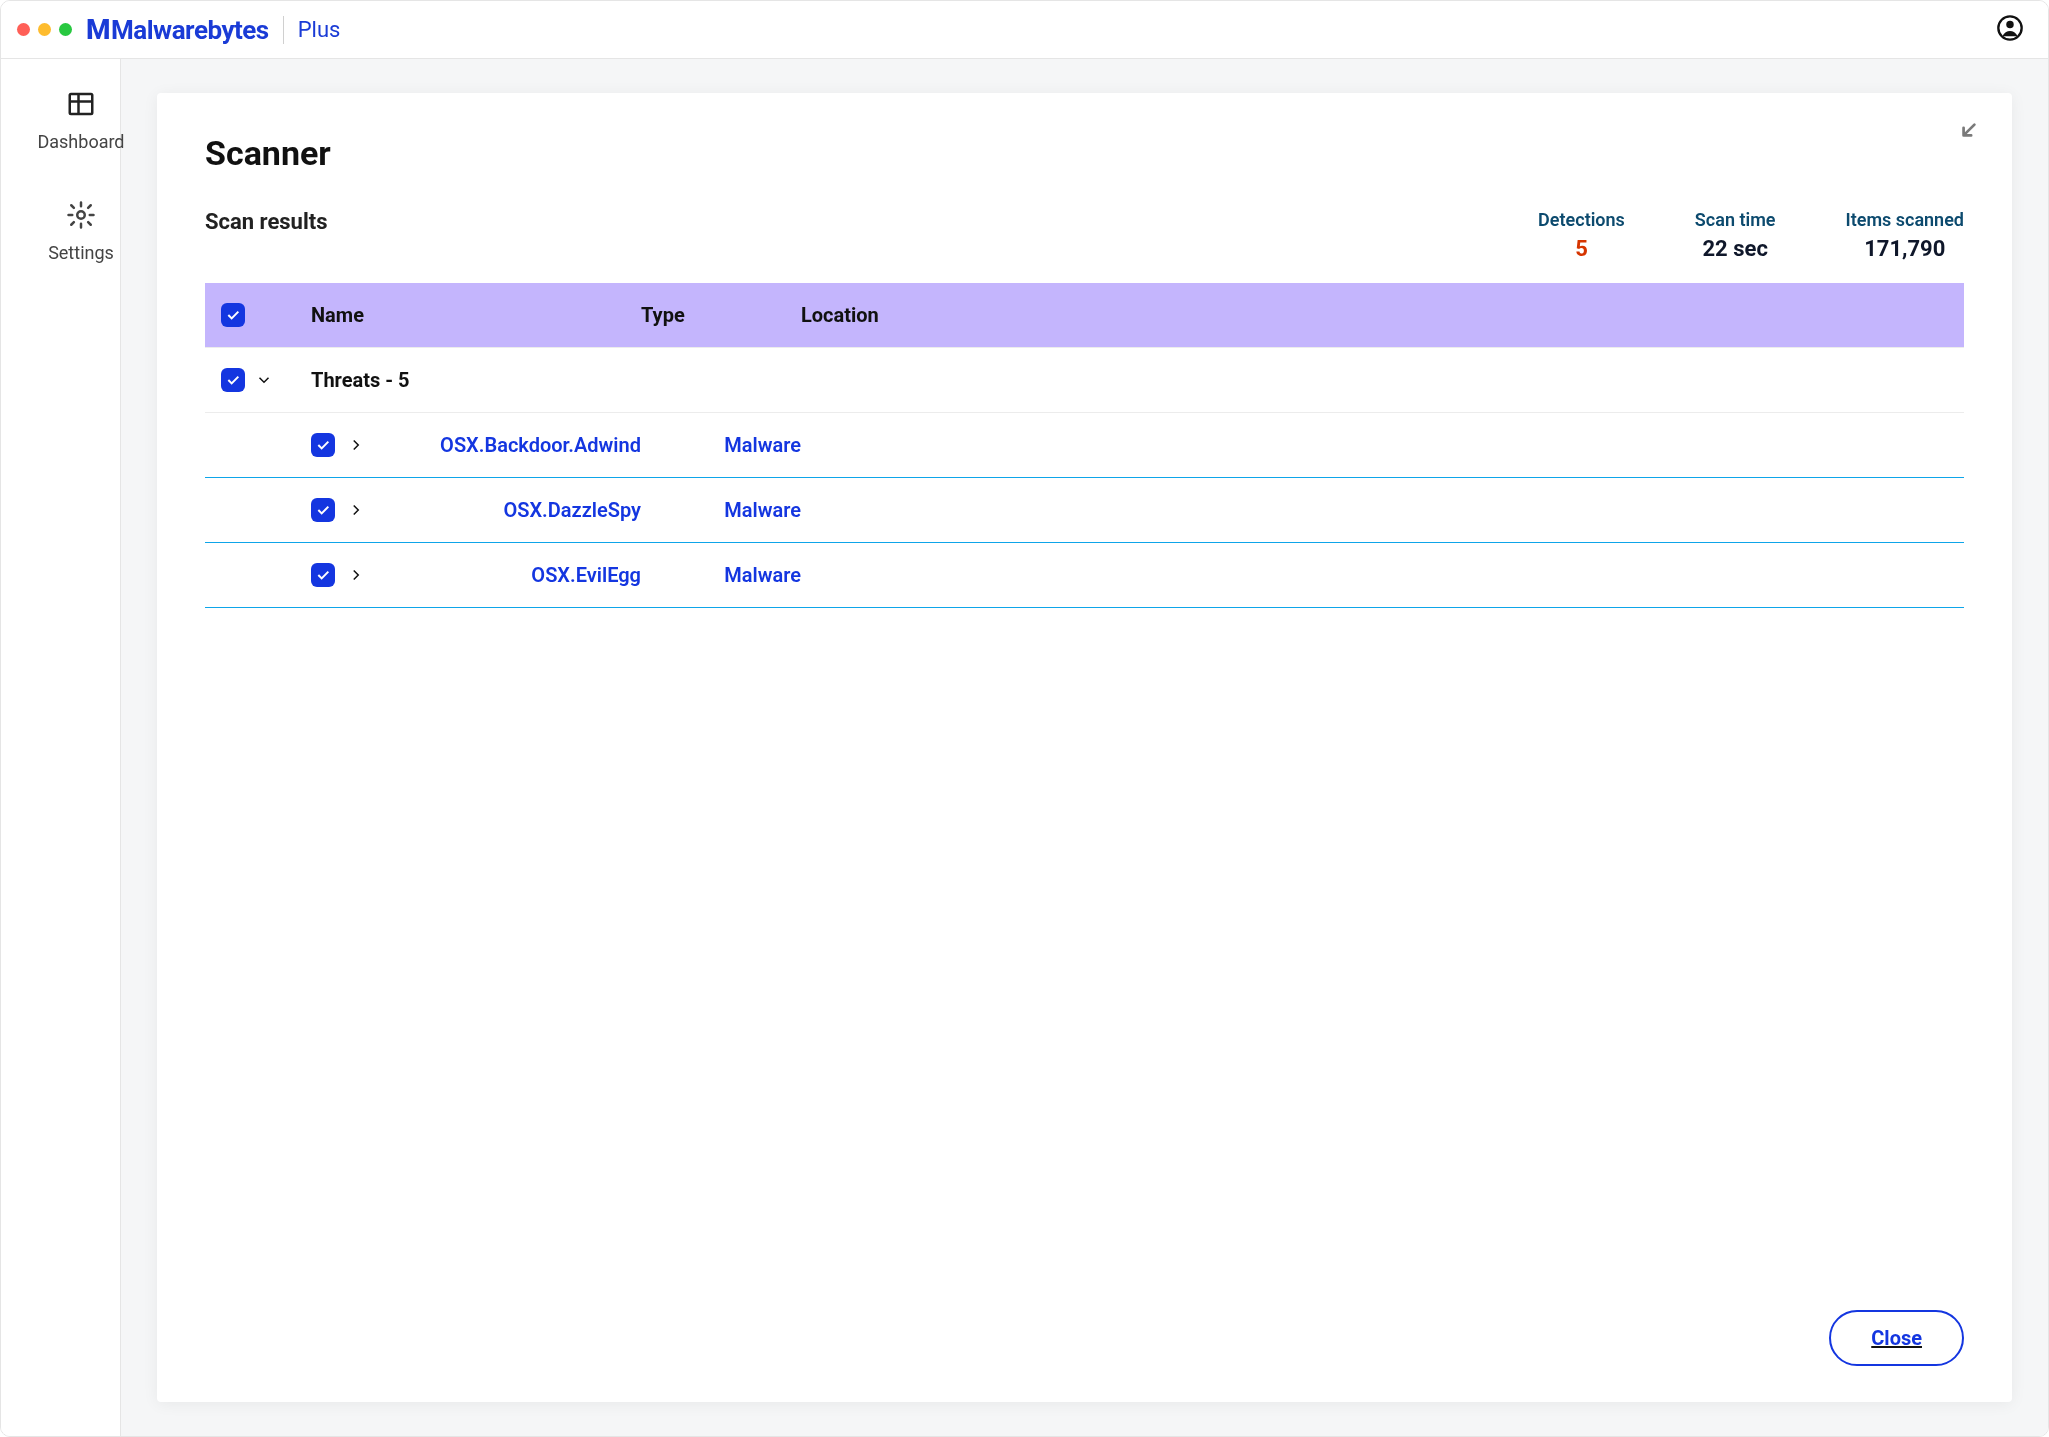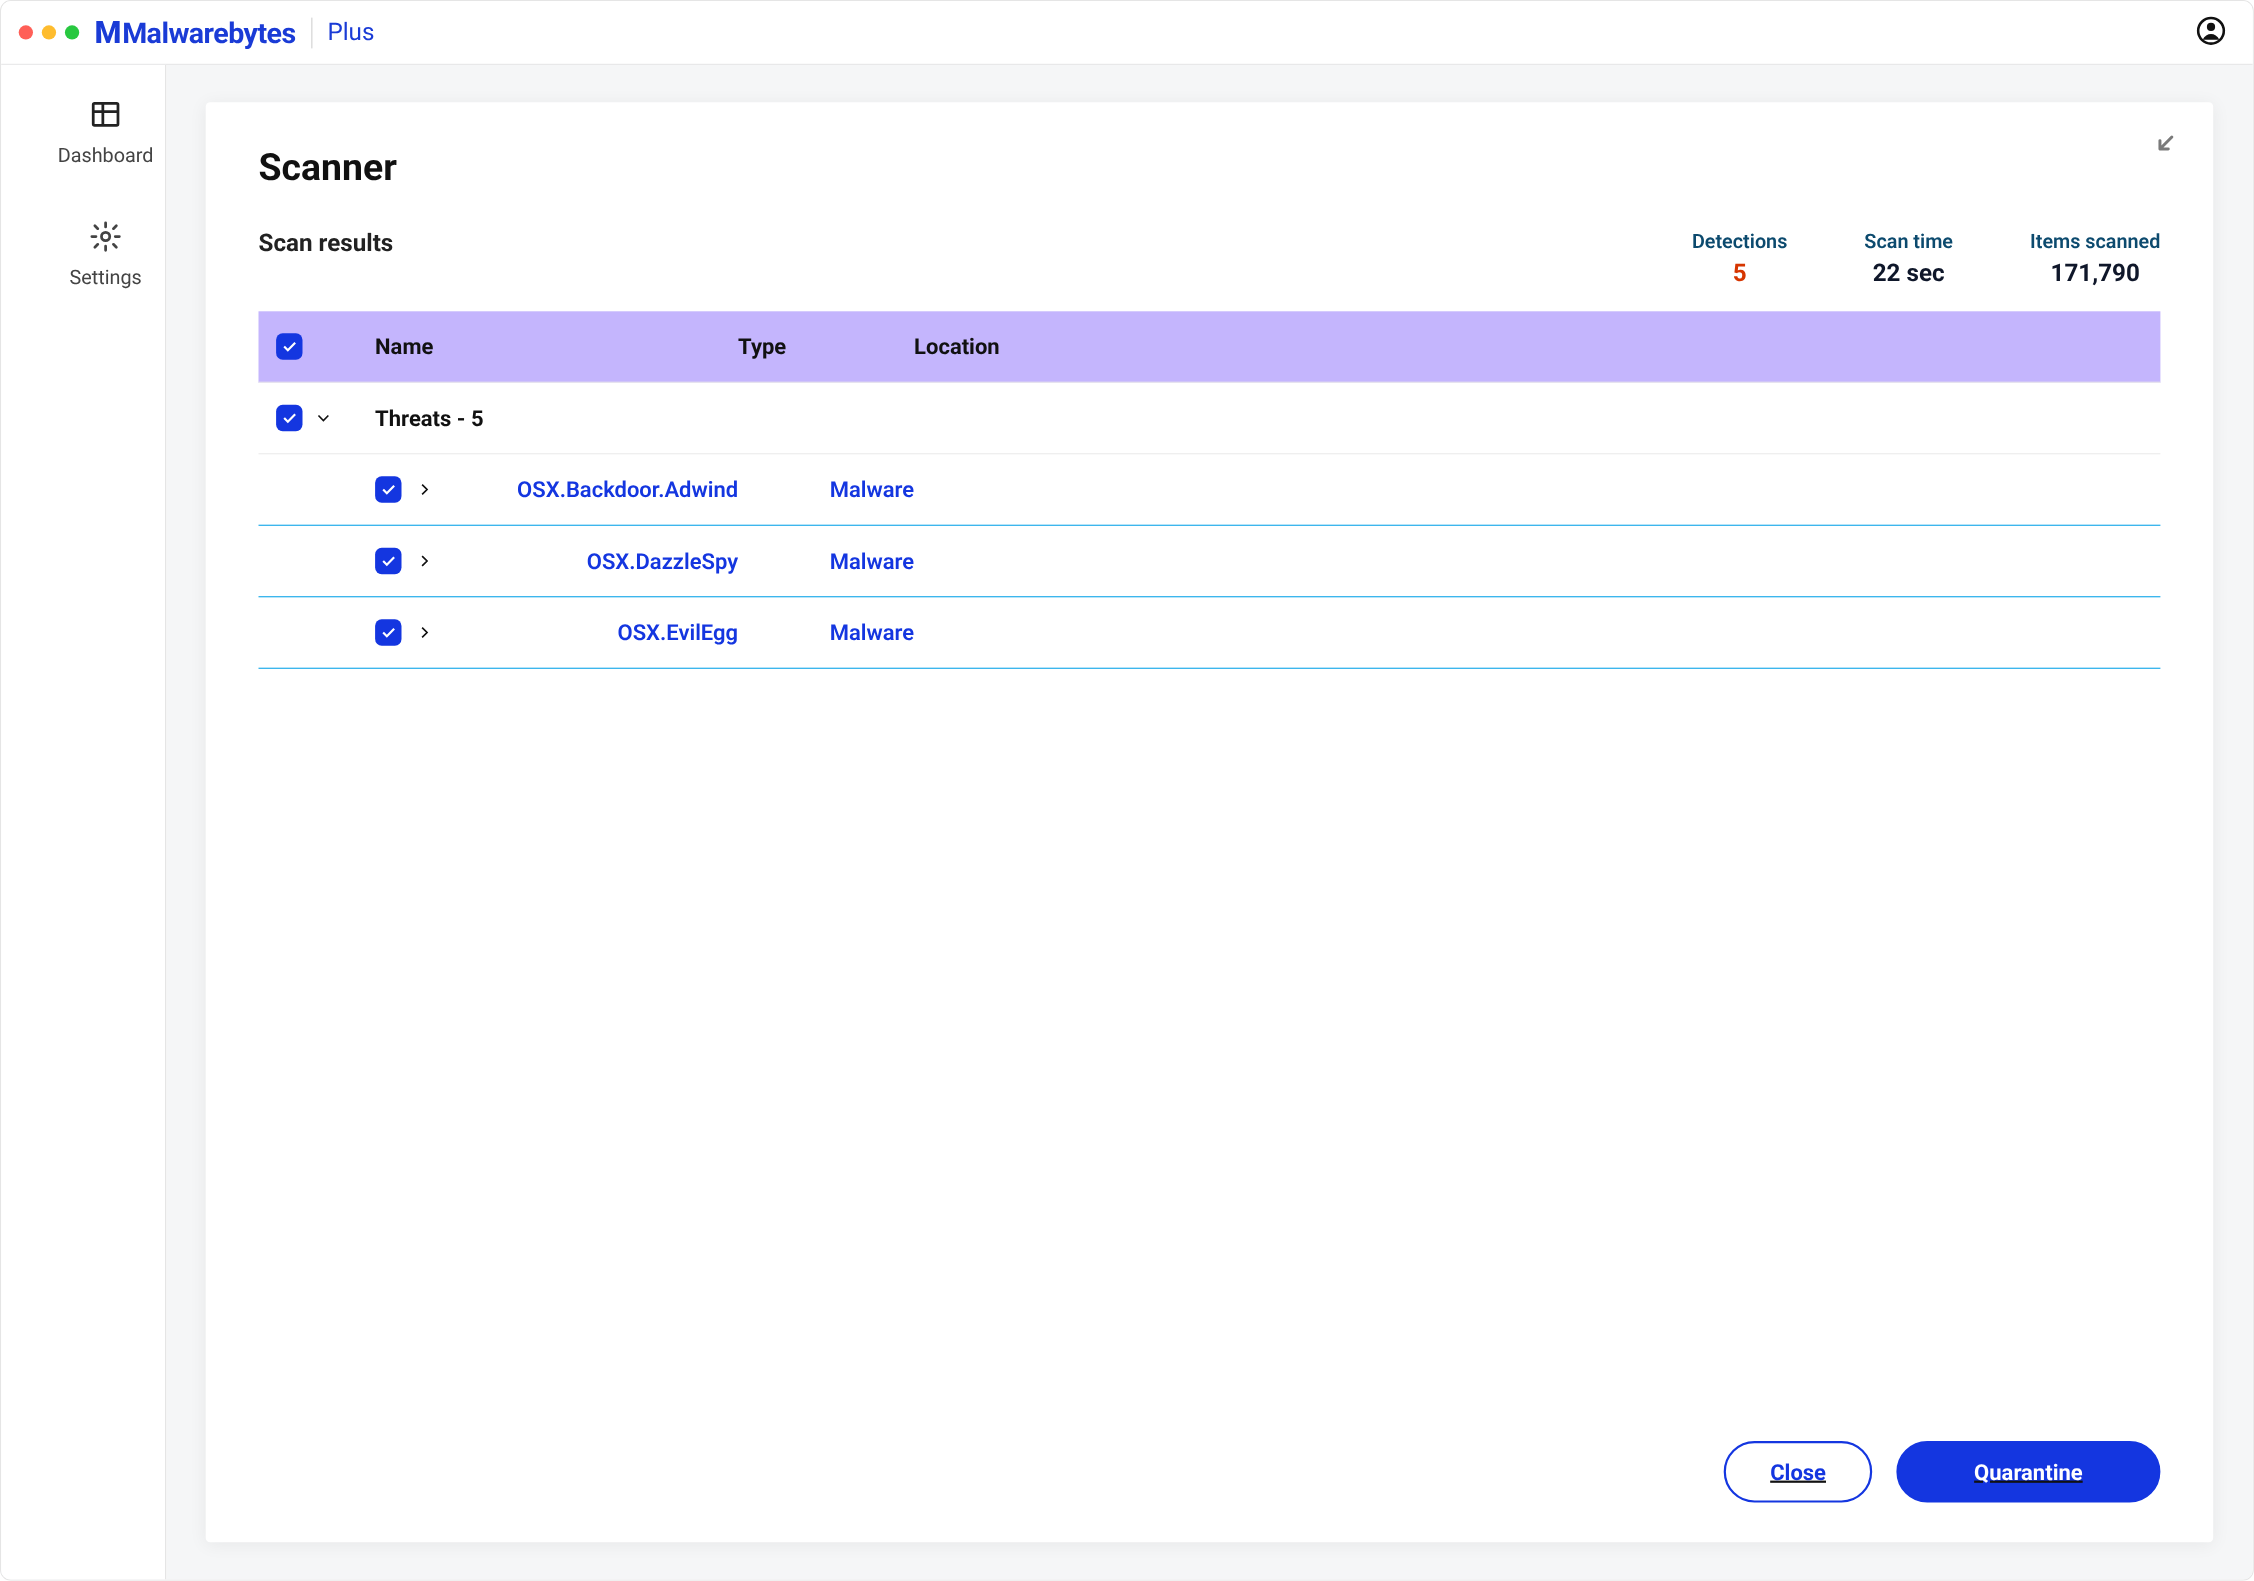"Dashboard" .sidebar { width: 150px -> 120px }
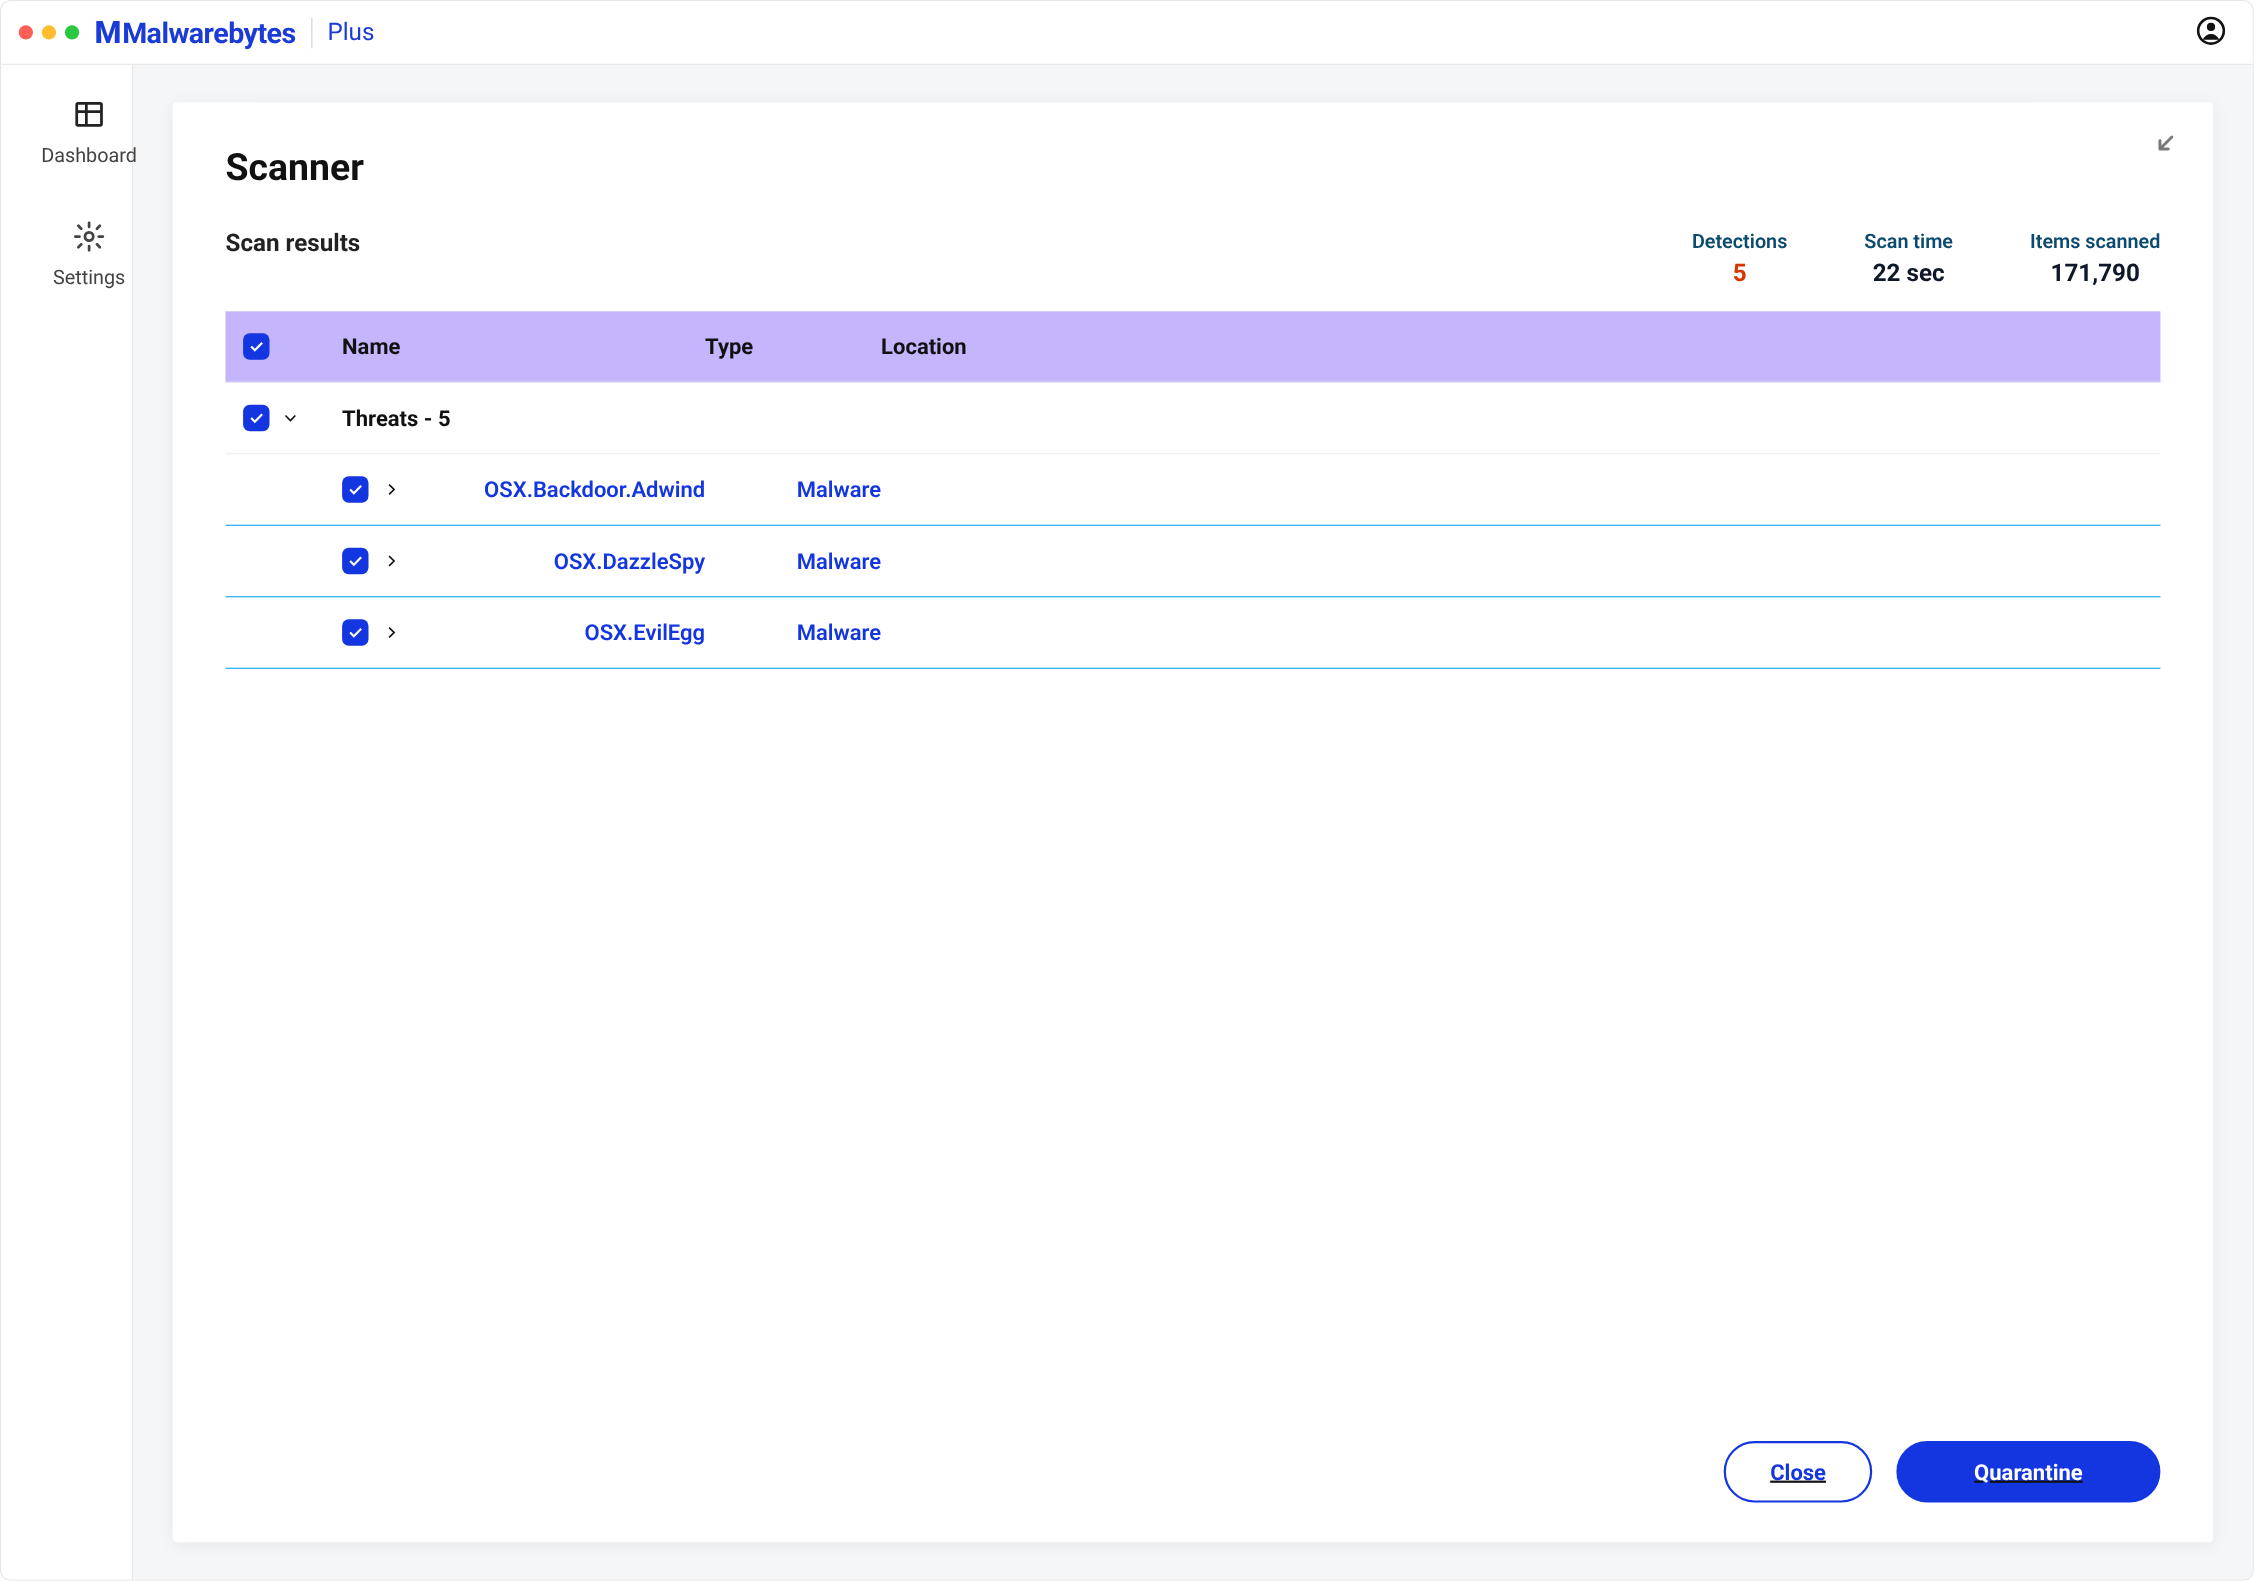"Quarantine" div.btn { html: <div>Quarantine</div> -> none }
